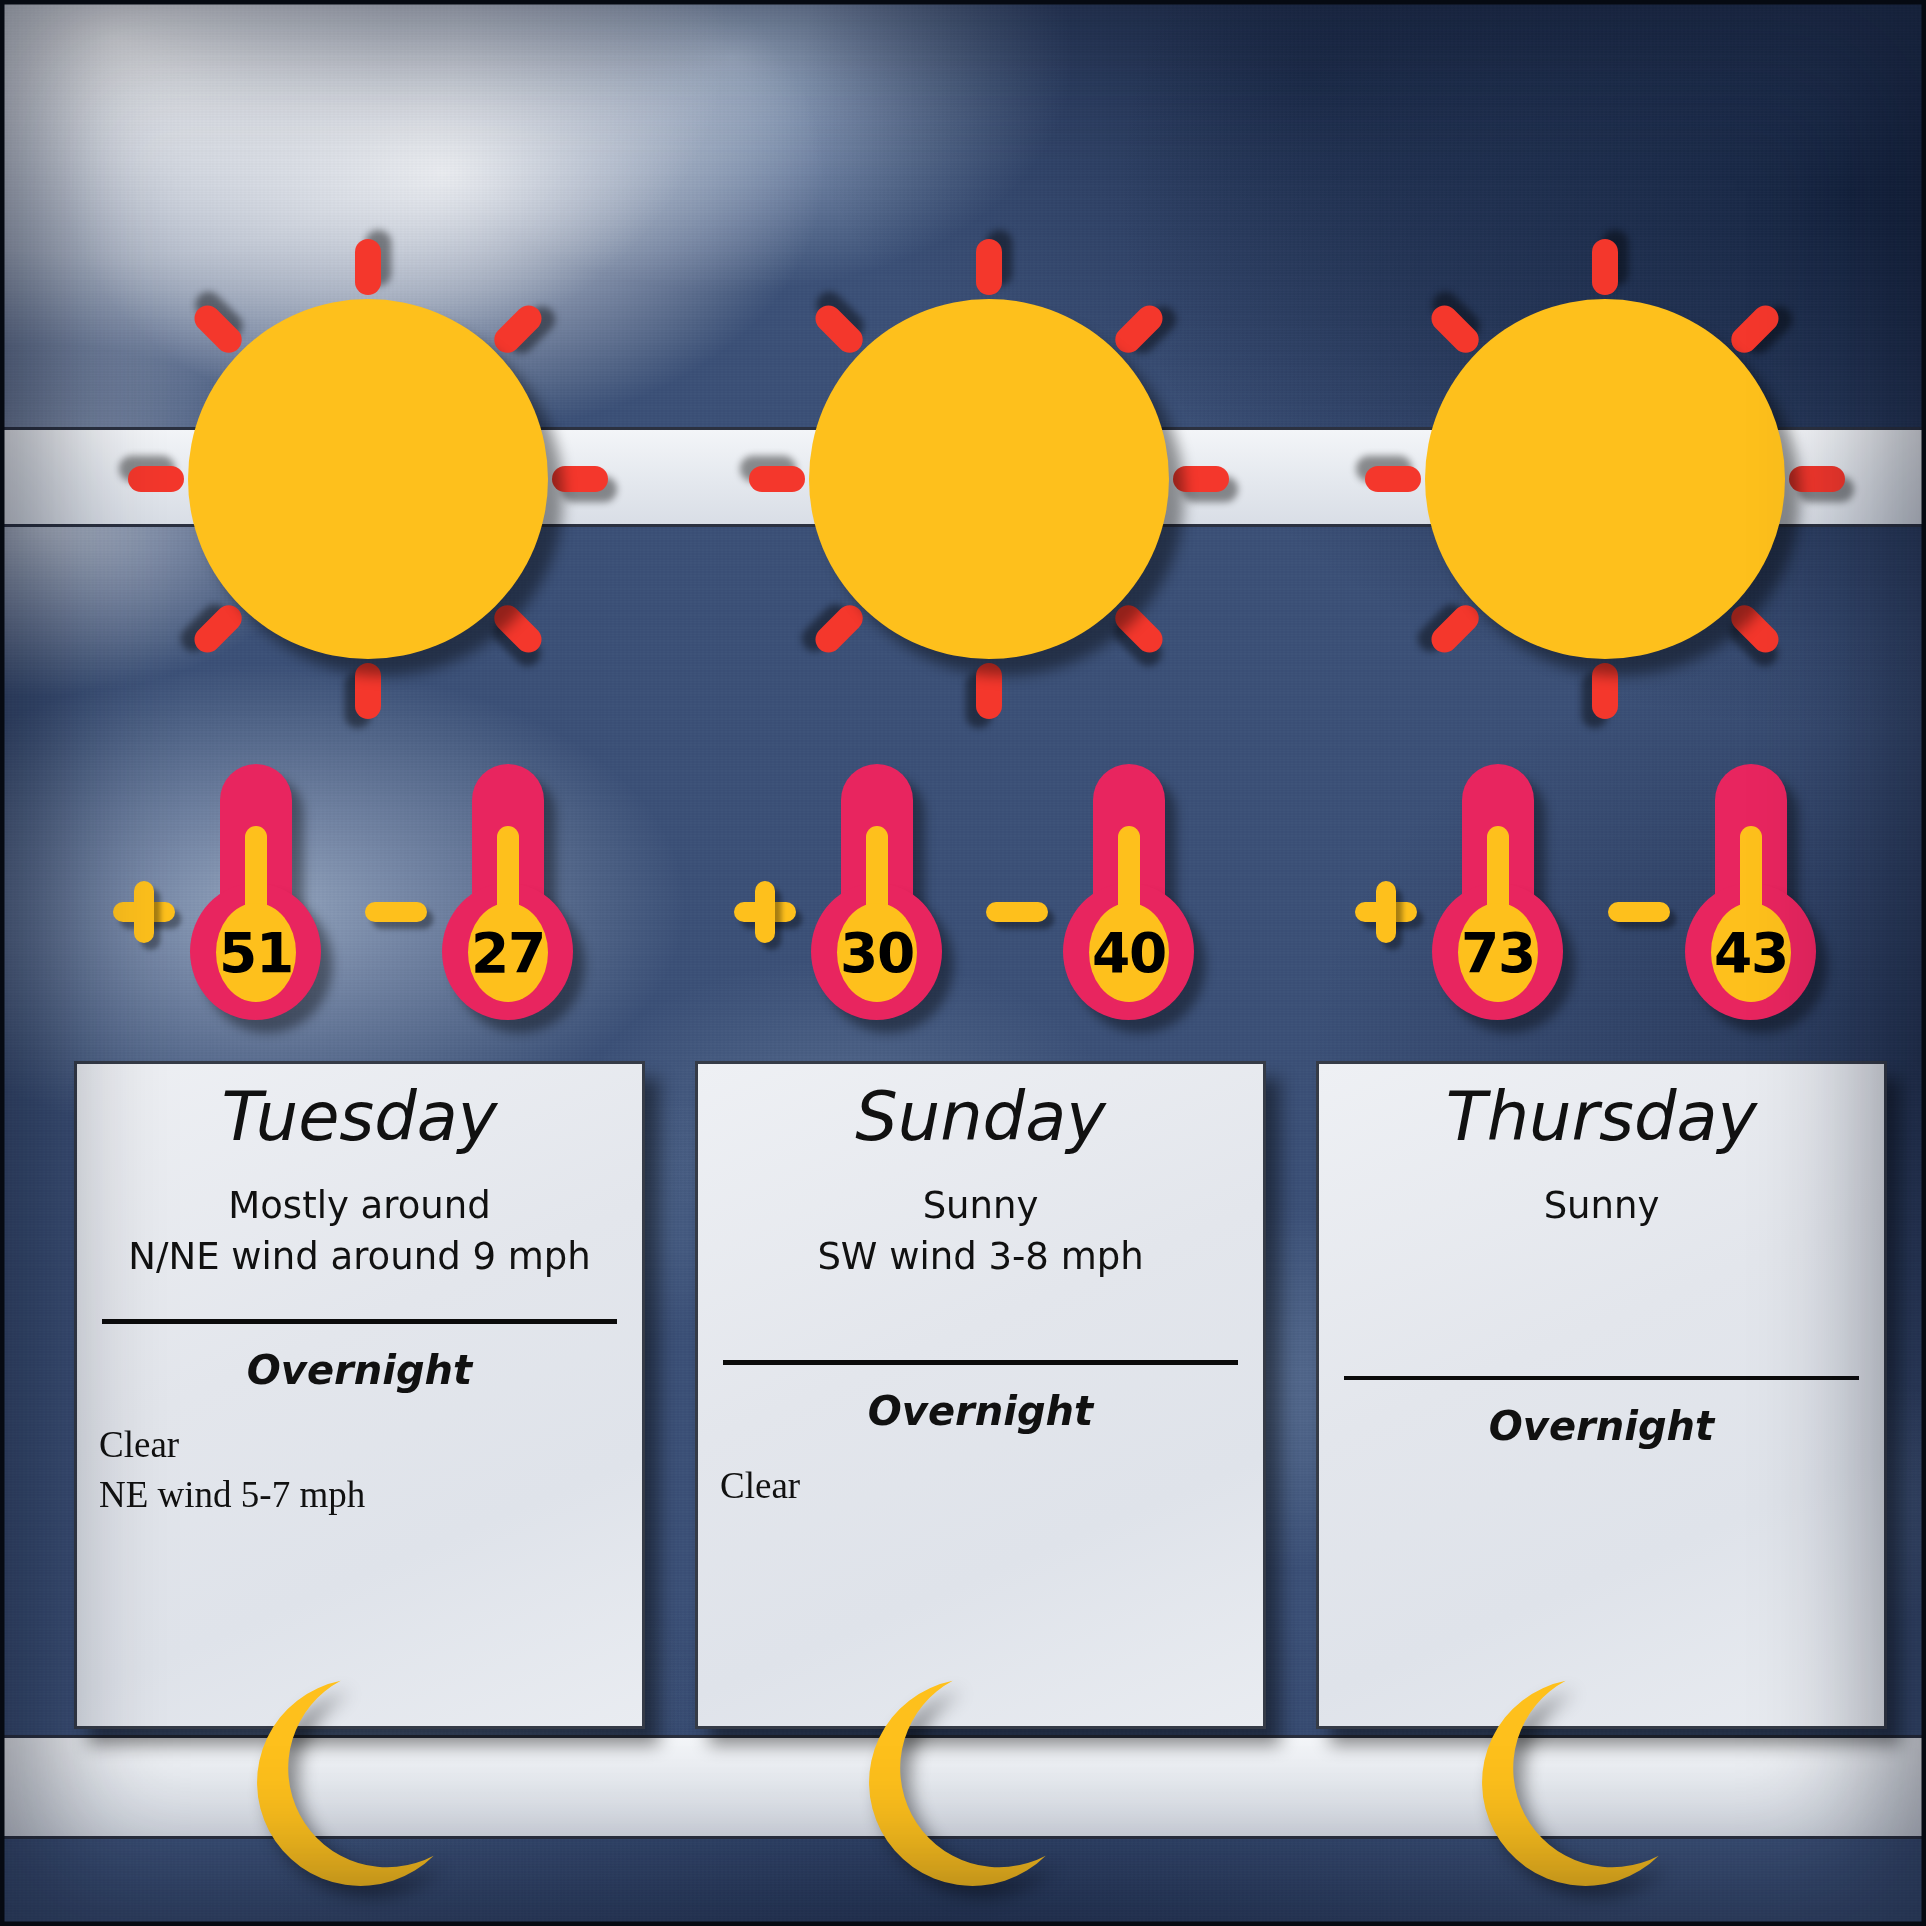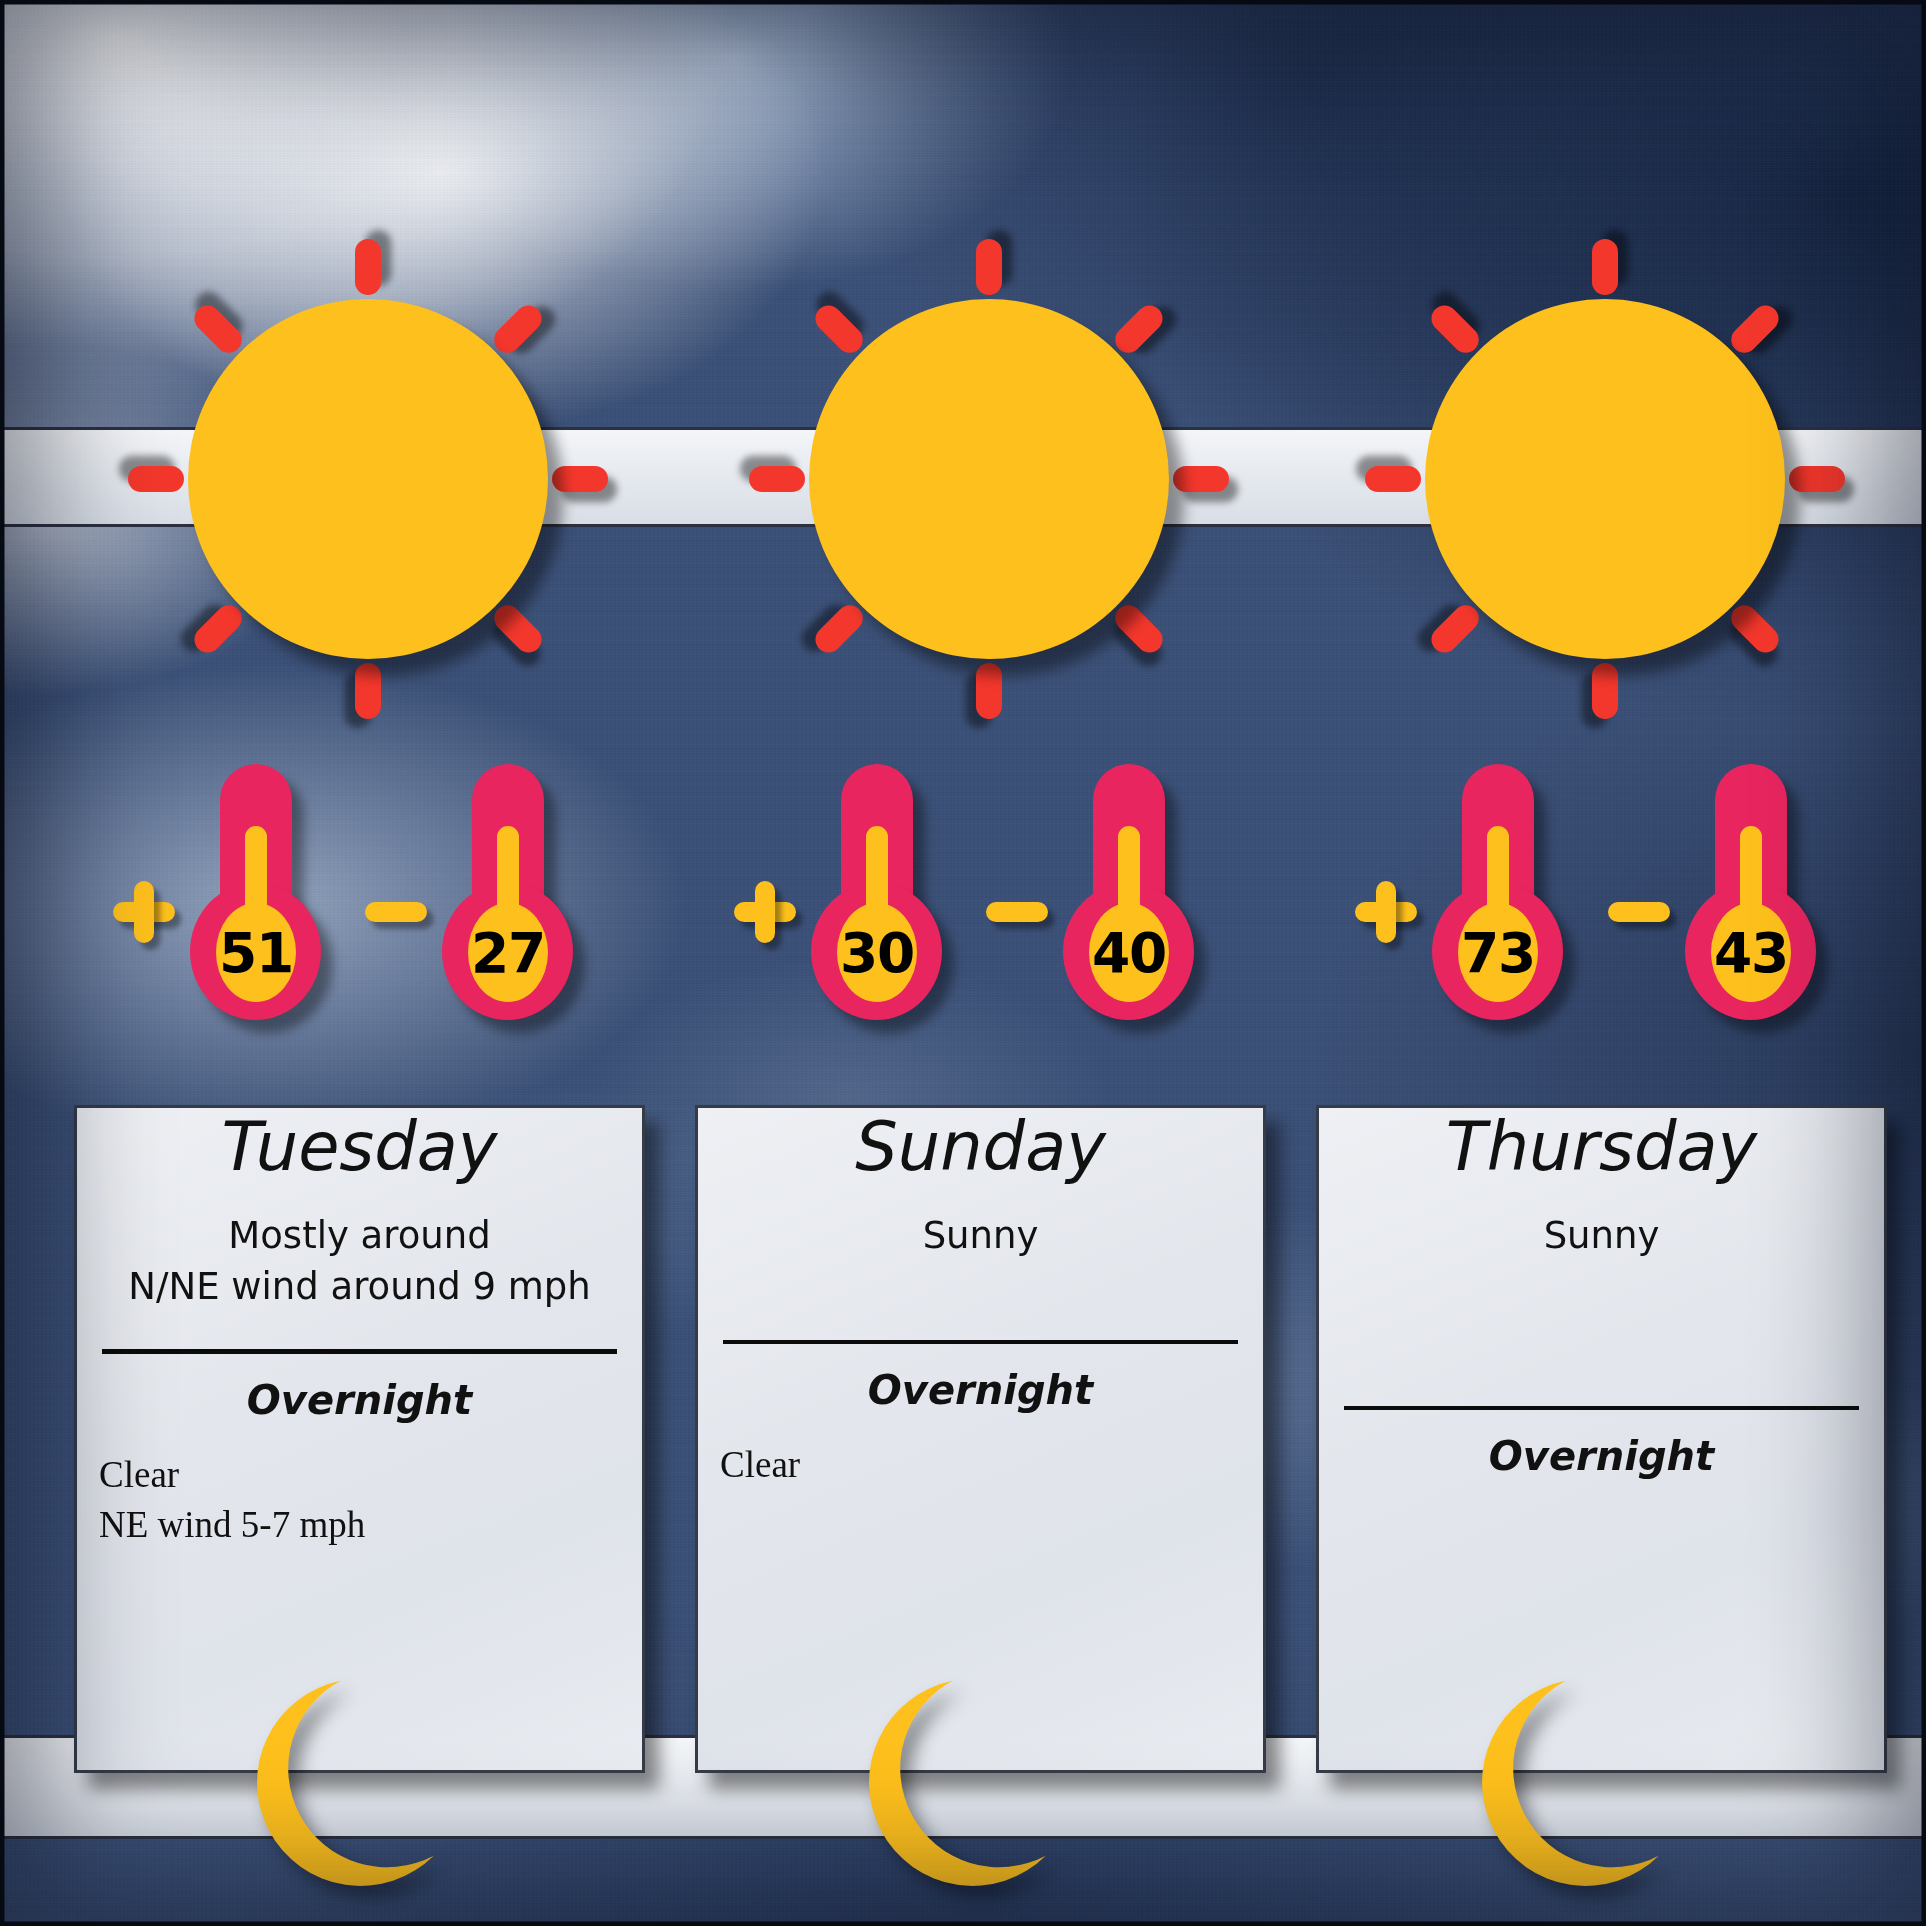"Tuesday" .card { margin-top: 44px -> none; padding: 0 22px 0 -> 14px 22px 0 }
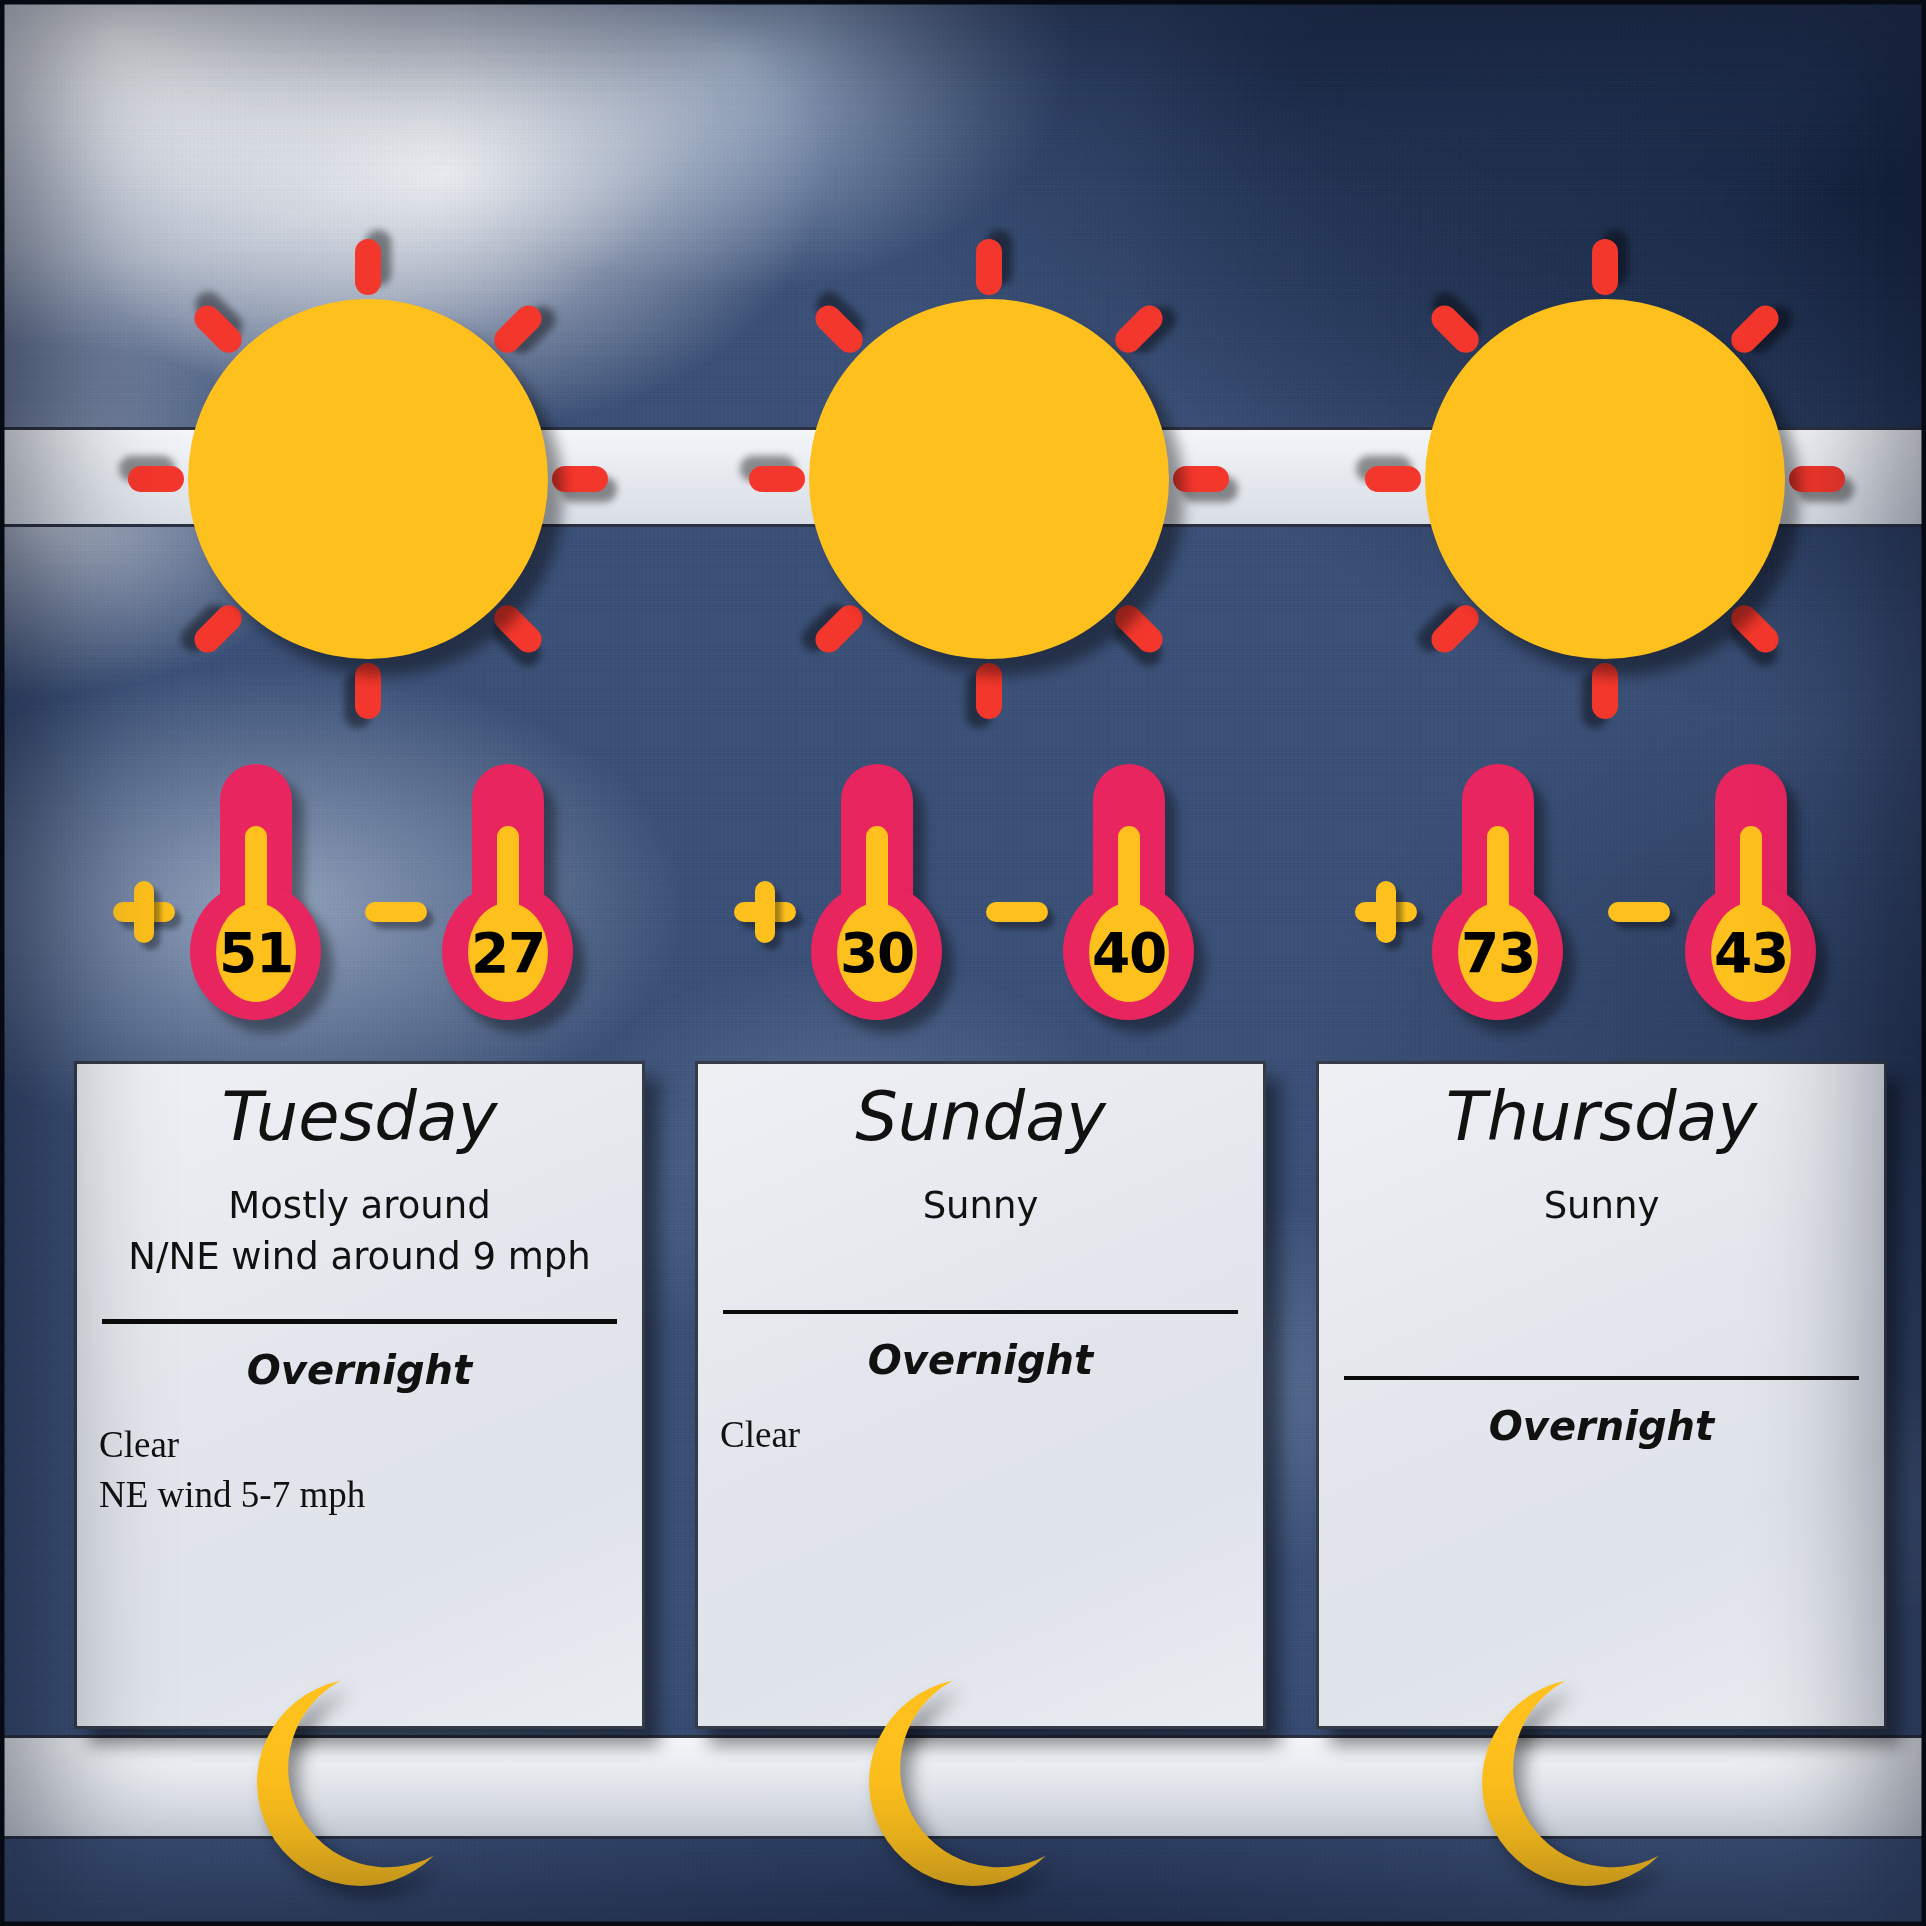"SW wind 3-8 mph" div { html: none -> <div>SW wind 3-8 mph</div> }
